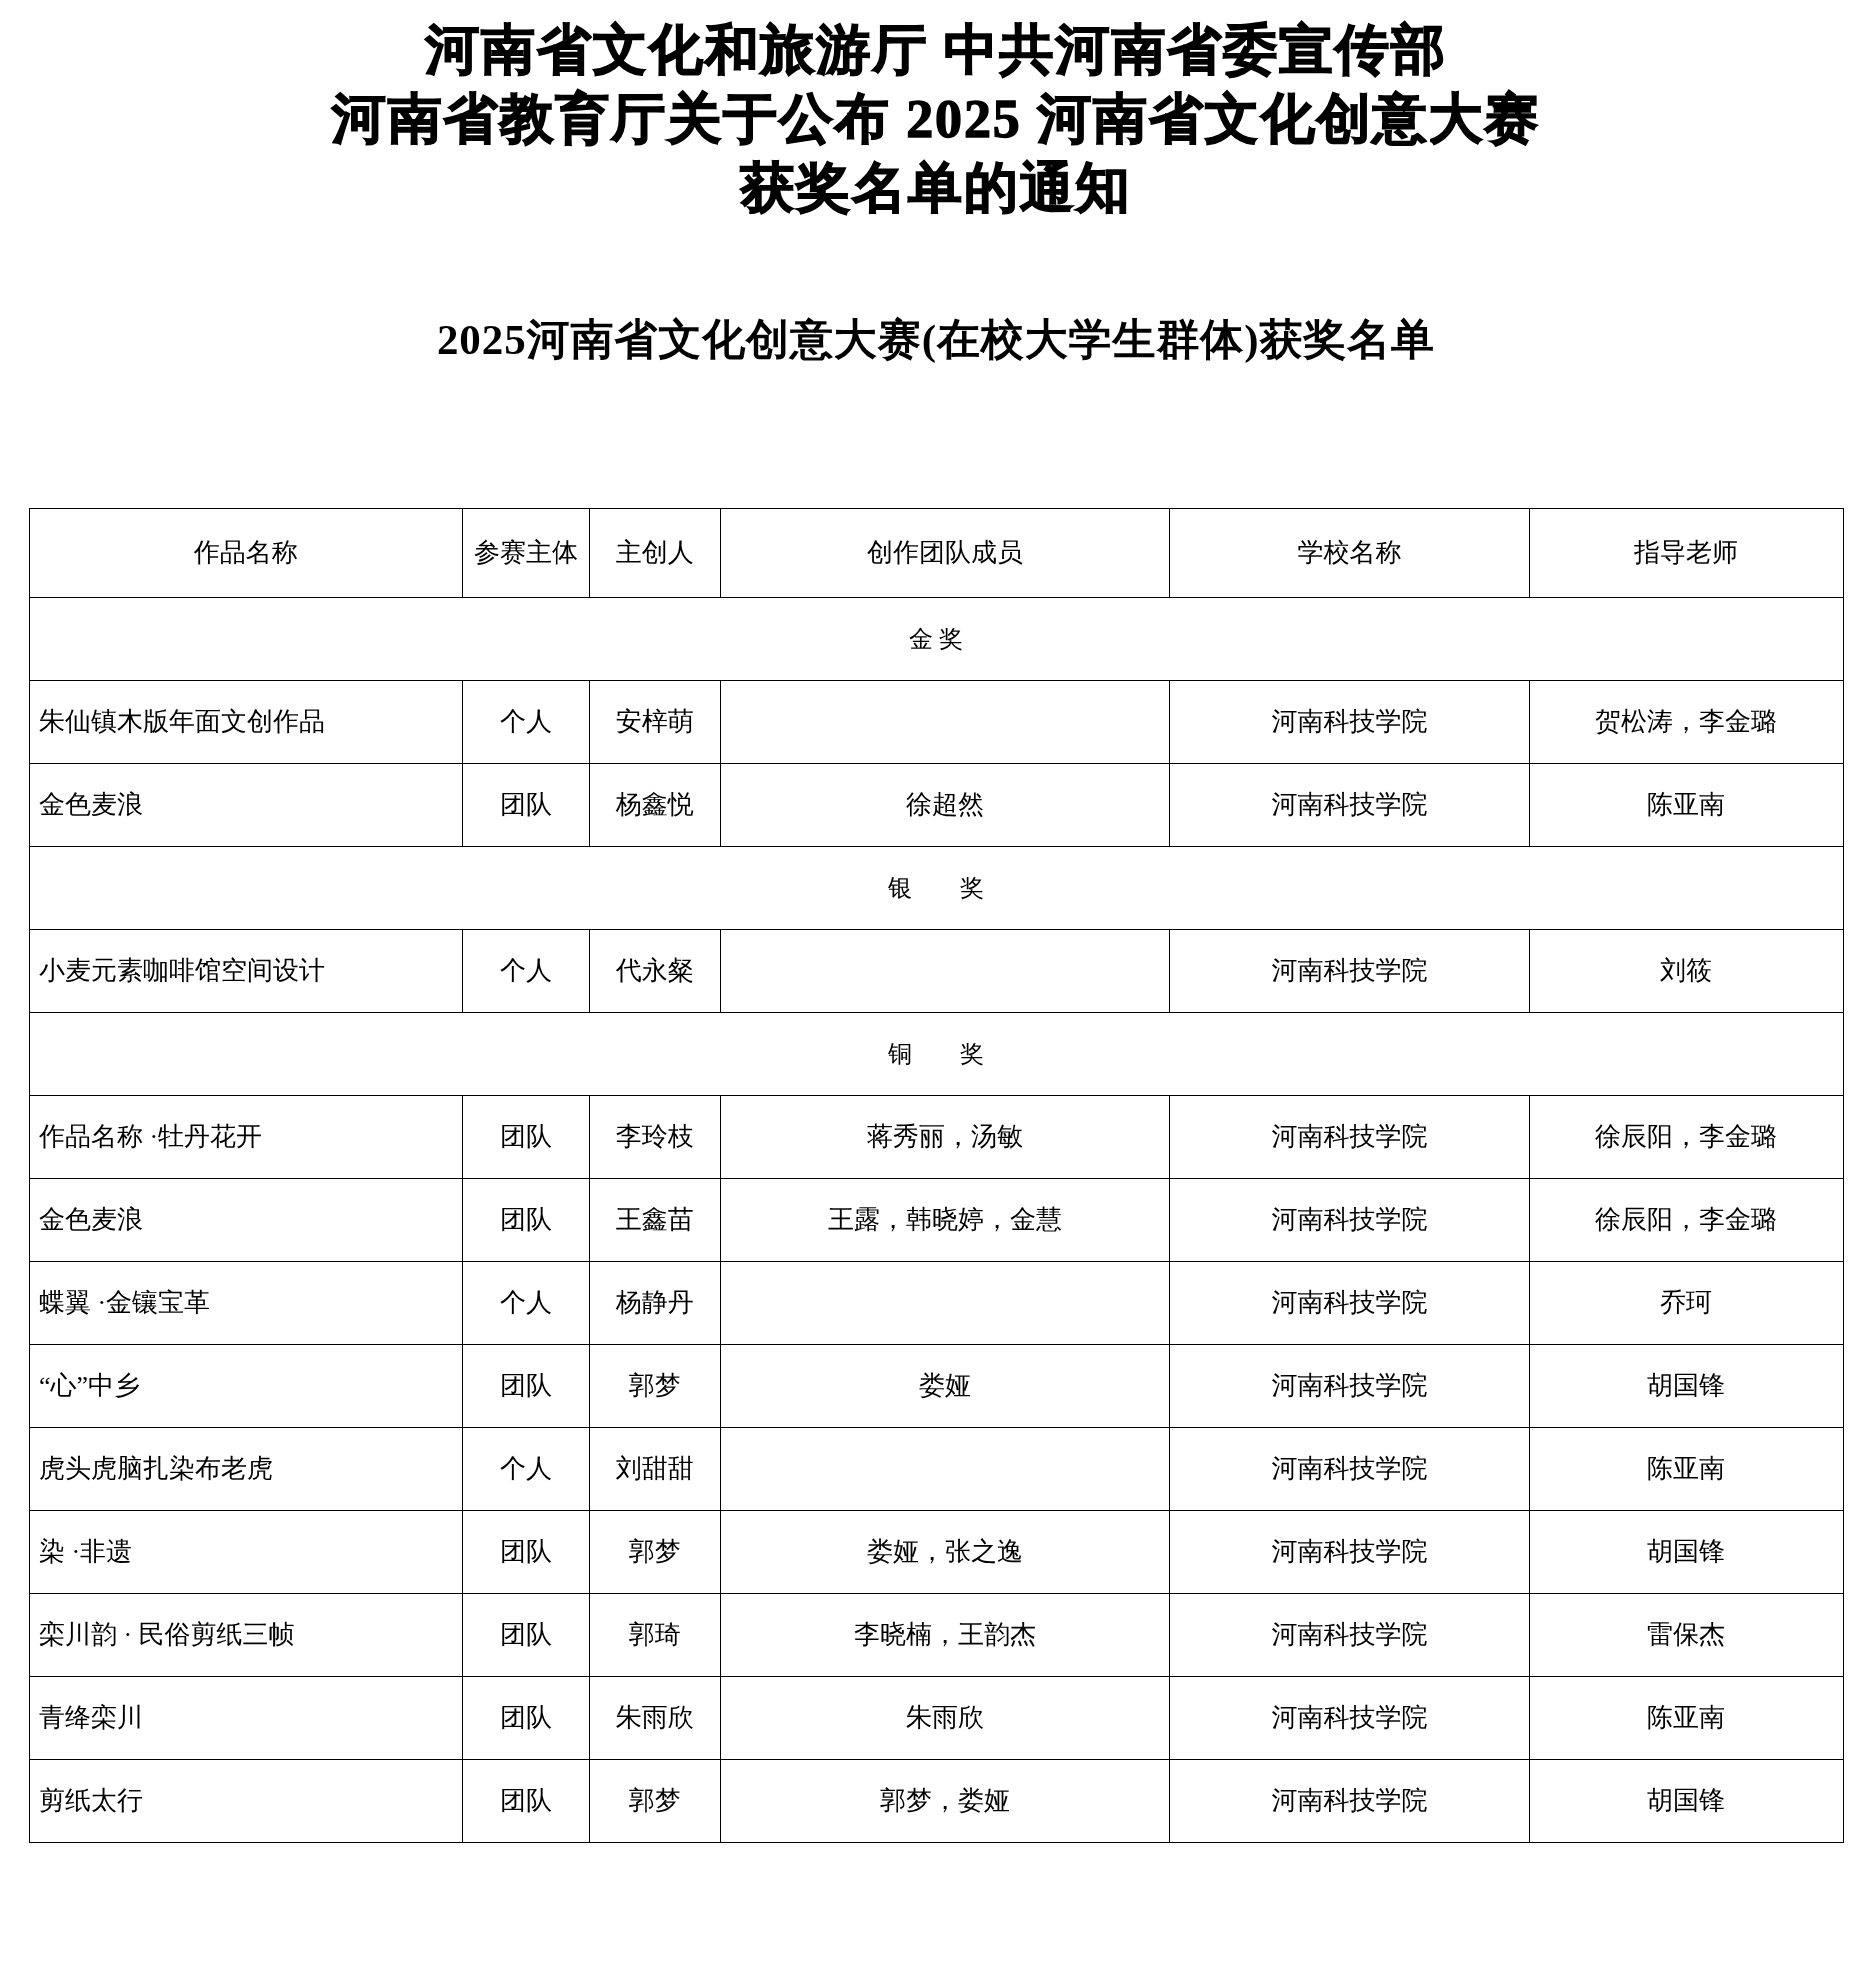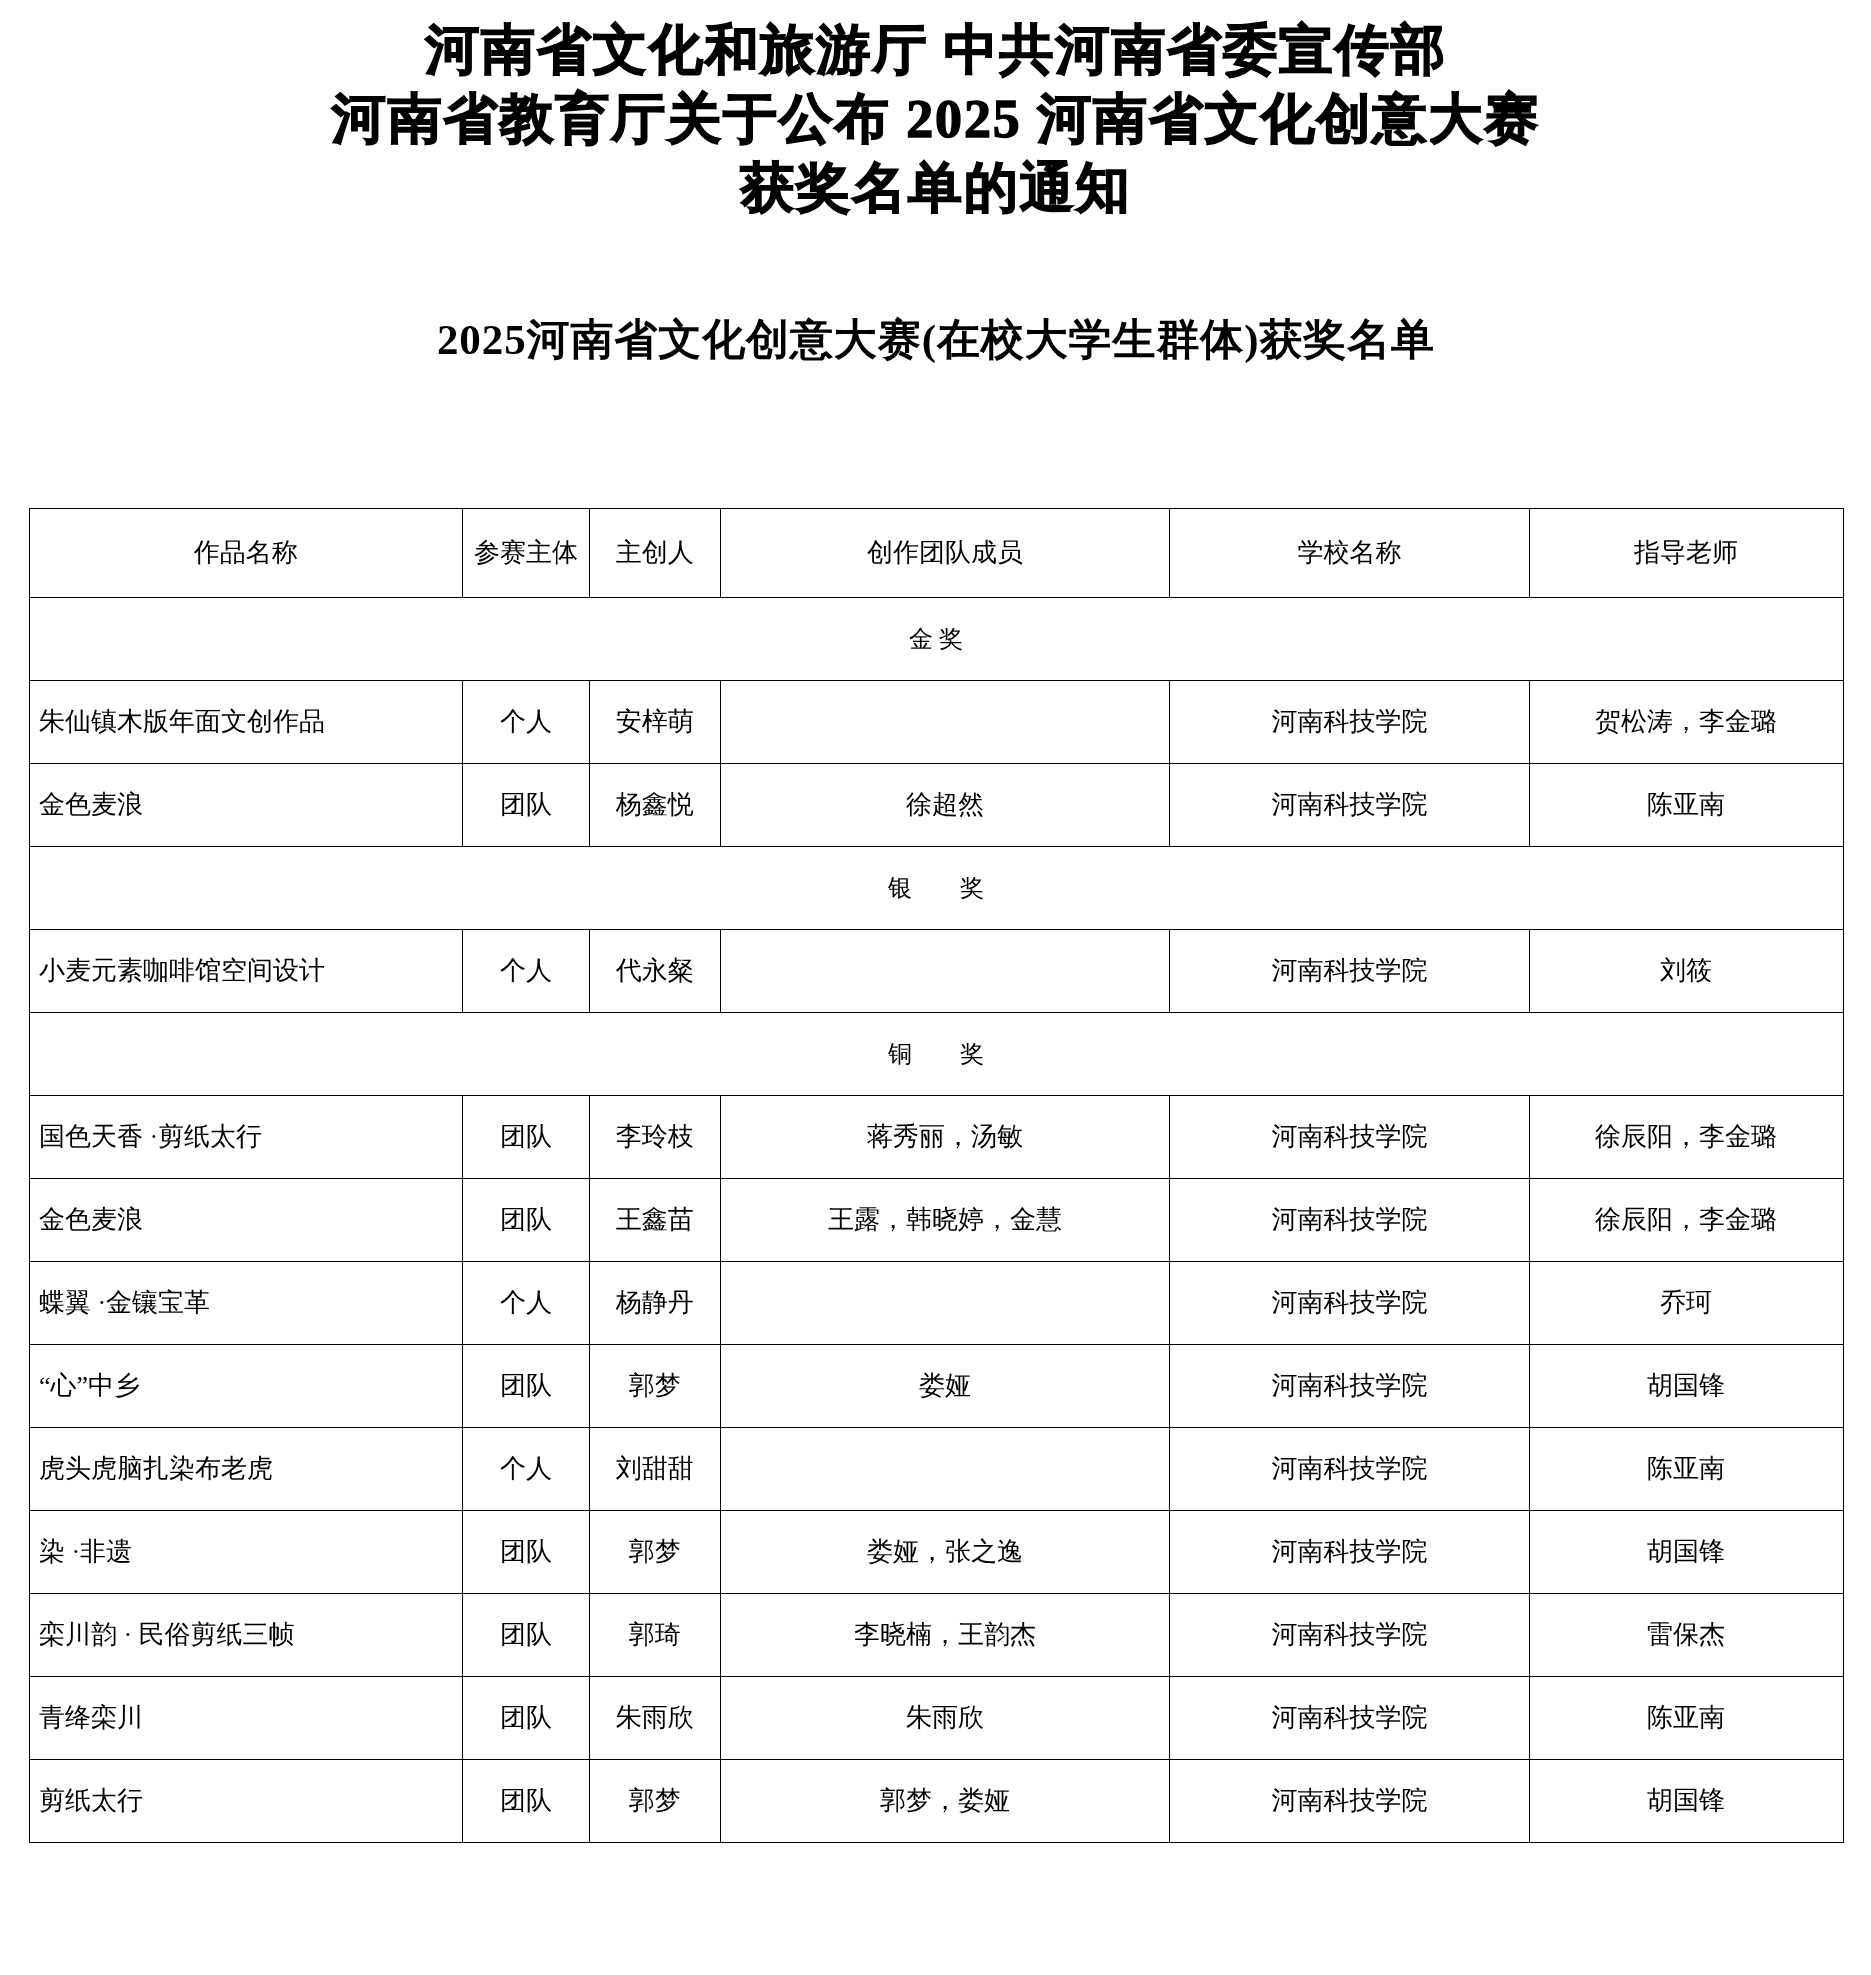"国色天香 ·剪纸太行" td.cell-work { text: 国色天香 ·剪纸太行 -> 作品名称 ·牡丹花开 }
